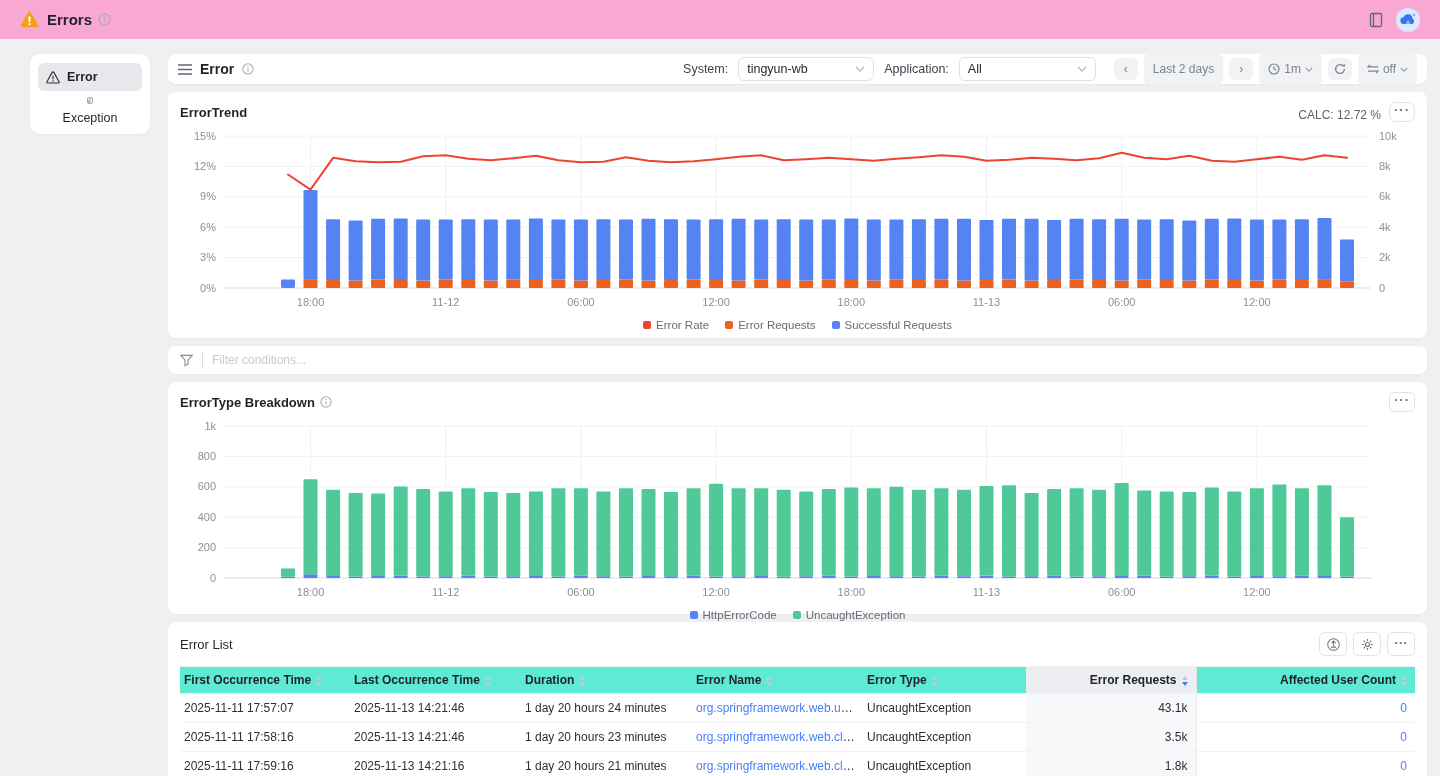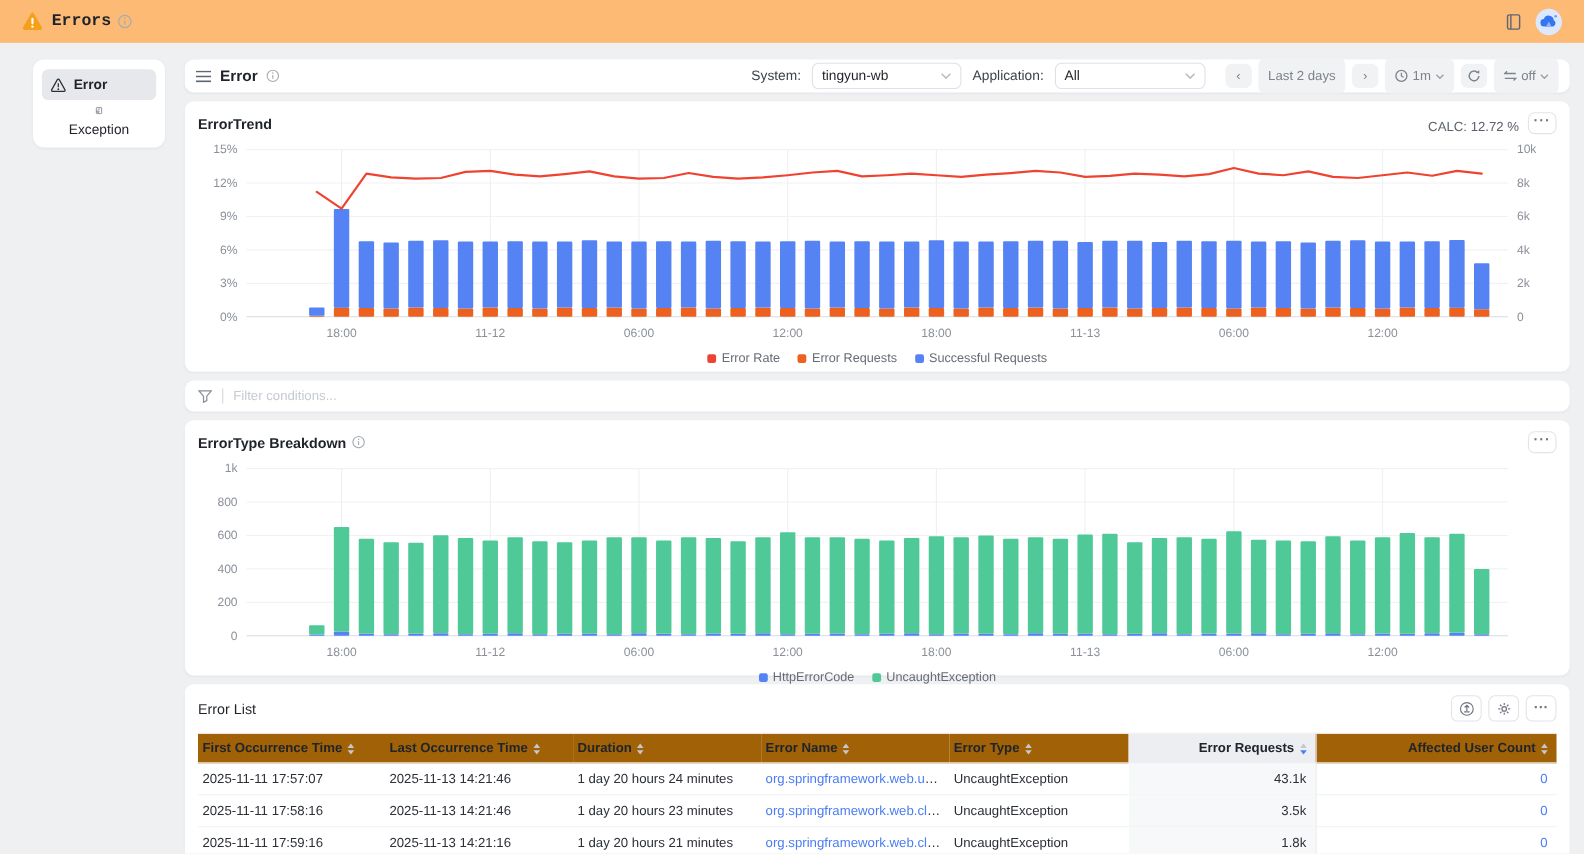"Errors" .topbar { background: #fdba74 -> #f9a8d4; font-family: Liberation Mono, monospace -> none }
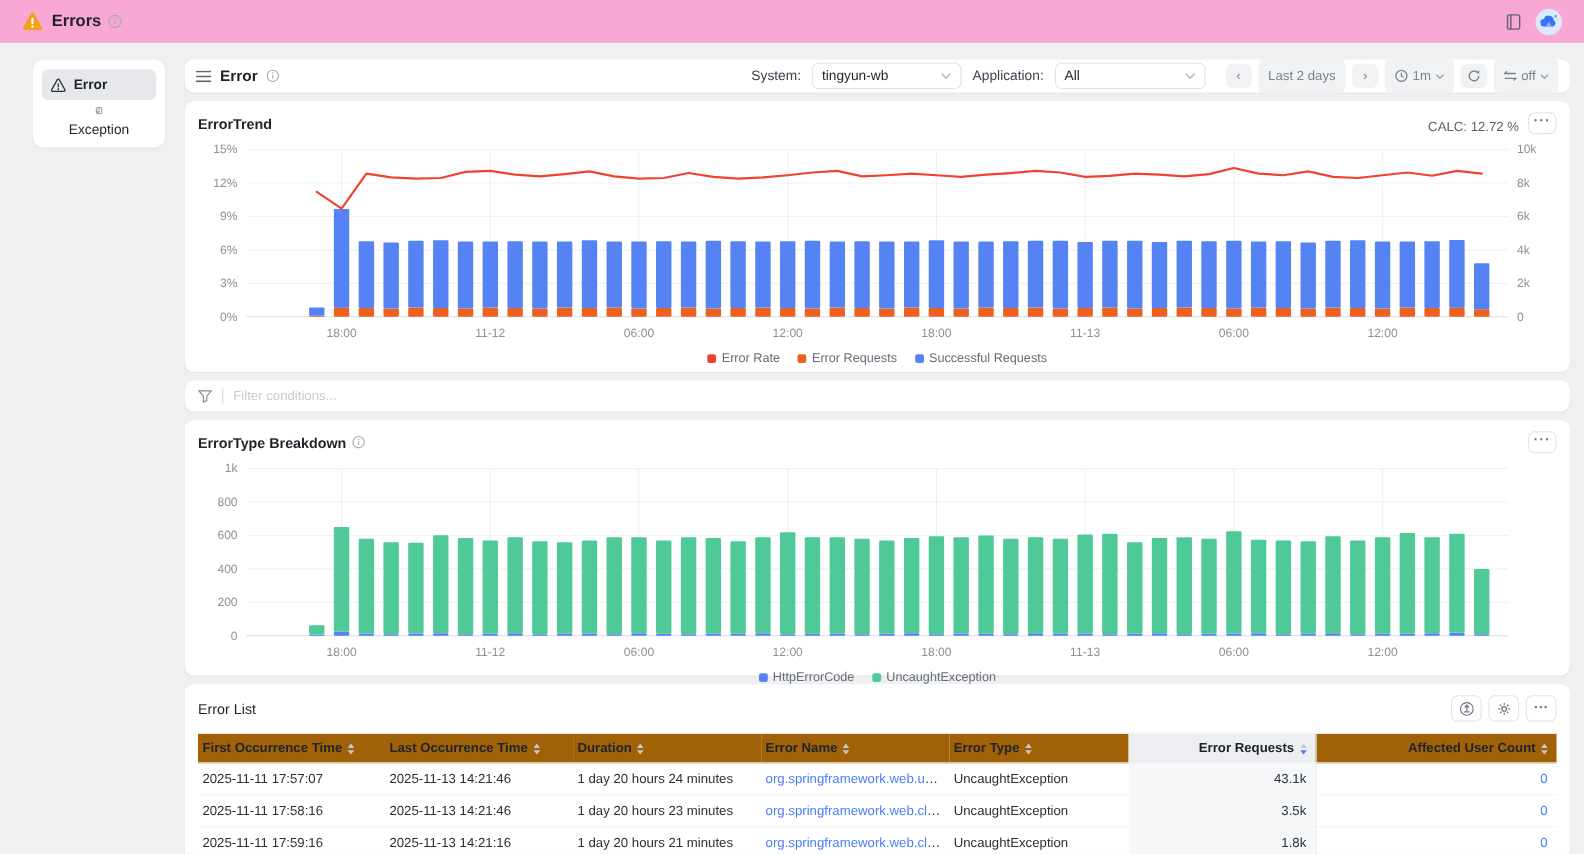"First Occurrence Time" thead th { background: #a16207 -> #5eead4 }
